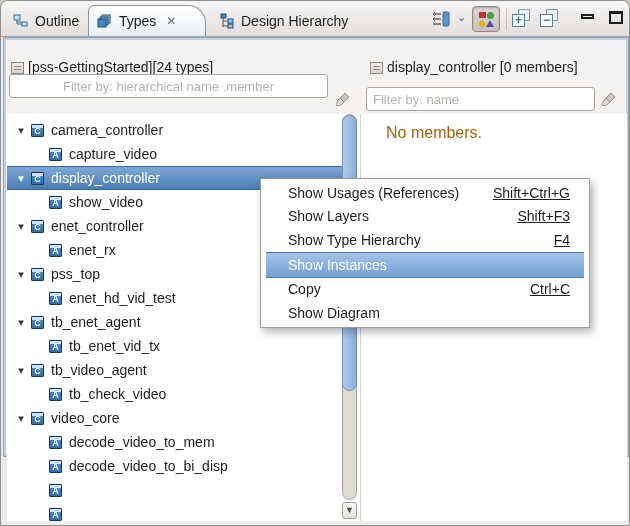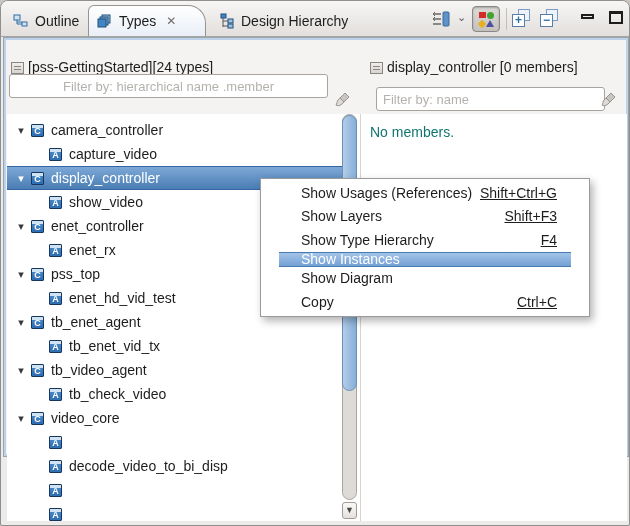"Filter by: name" input.filter { margin-left: 10px -> none }
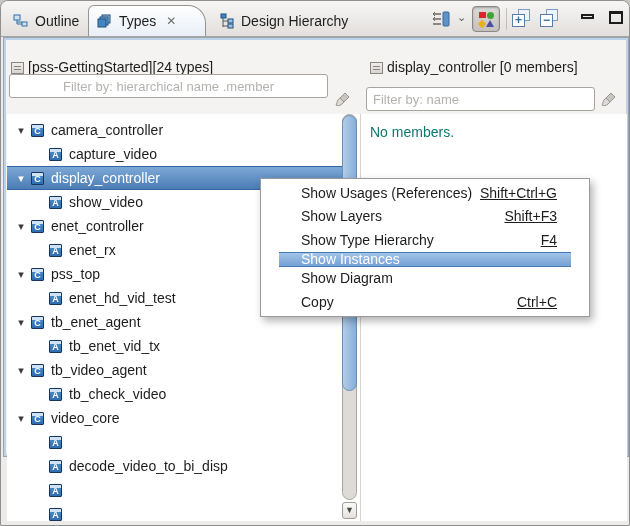"No members." #no-members { color: #0f766e -> #a16207; font-size: 14px -> 16px; left: 9px -> 25px }
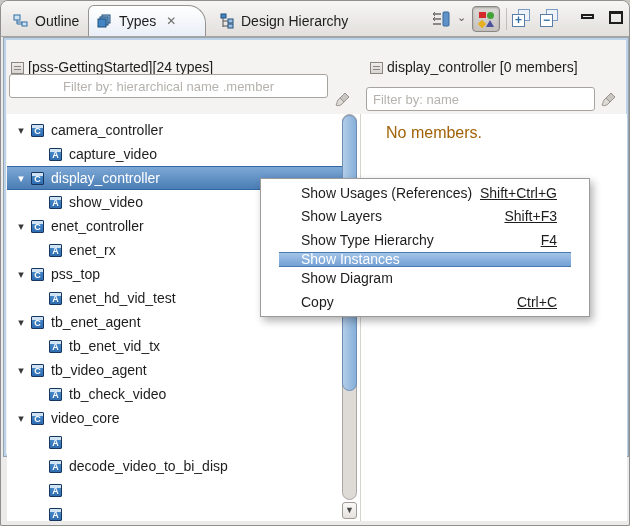"Show Usages (References)" #context-menu { padding: 2px 18px -> 2px 5px }
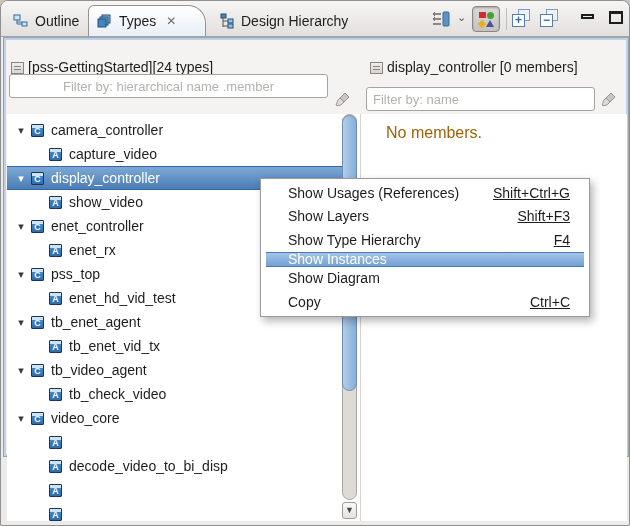"Show Instances" .menu-item.highlighted { height: 15px -> 26px }
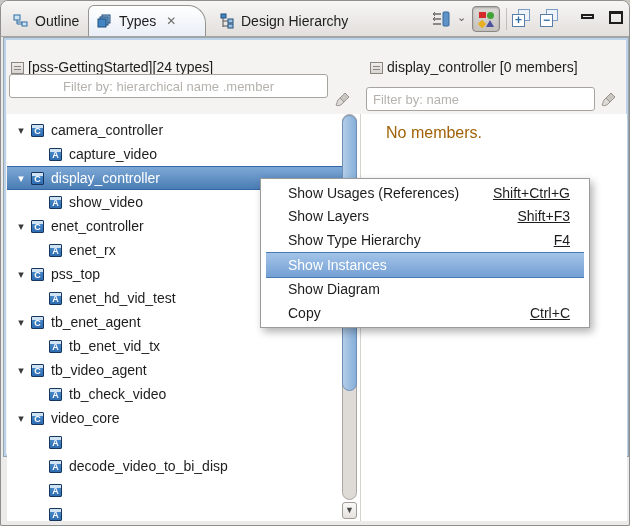"Show Diagram" div.menu-item { order: before "Copy" -> after "Copy" }
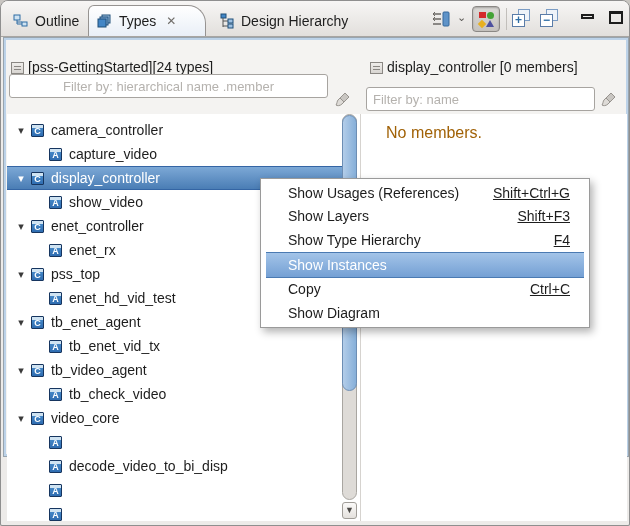"decode_video_to_mem" span { html: none -> <span>decode_video_to_mem</span> }
